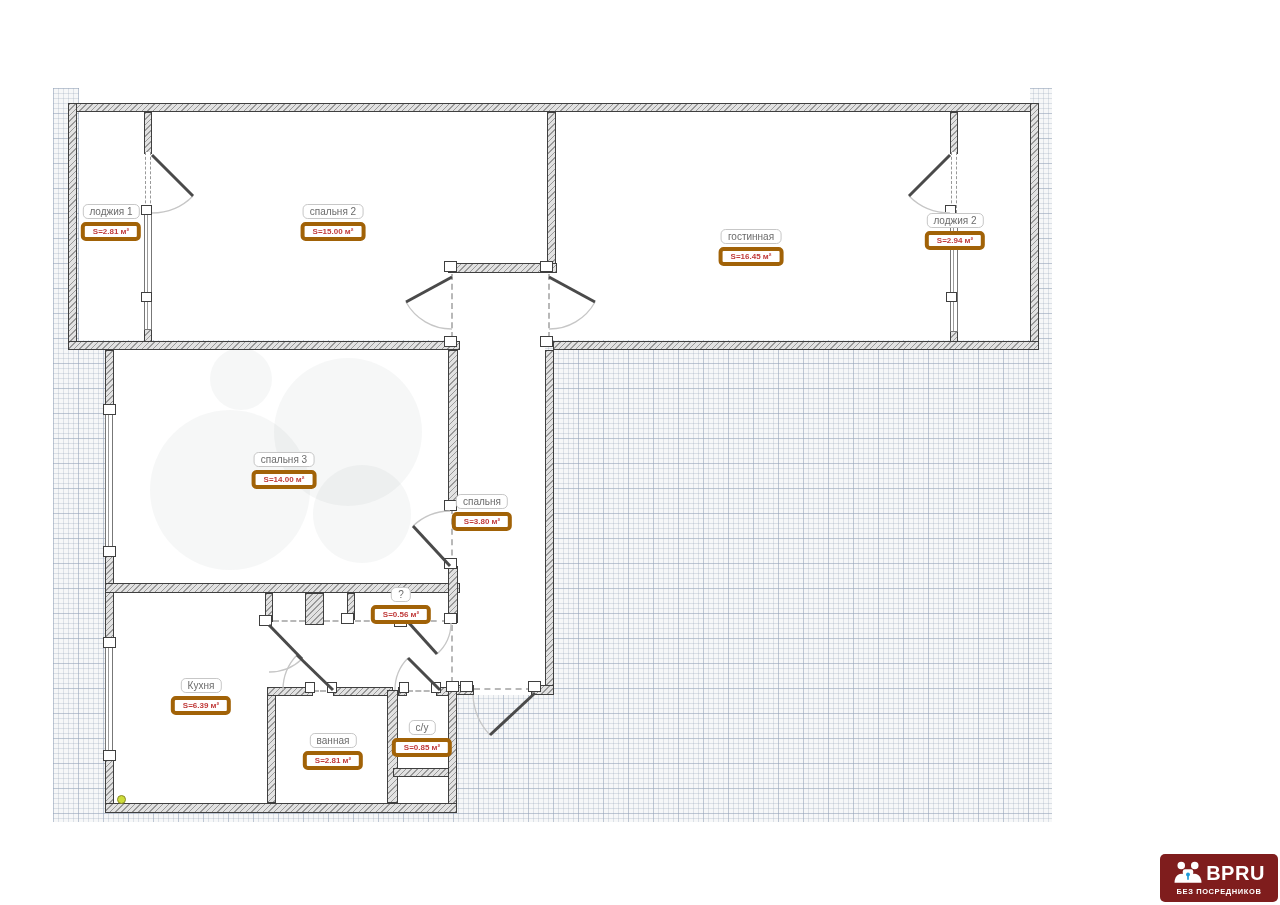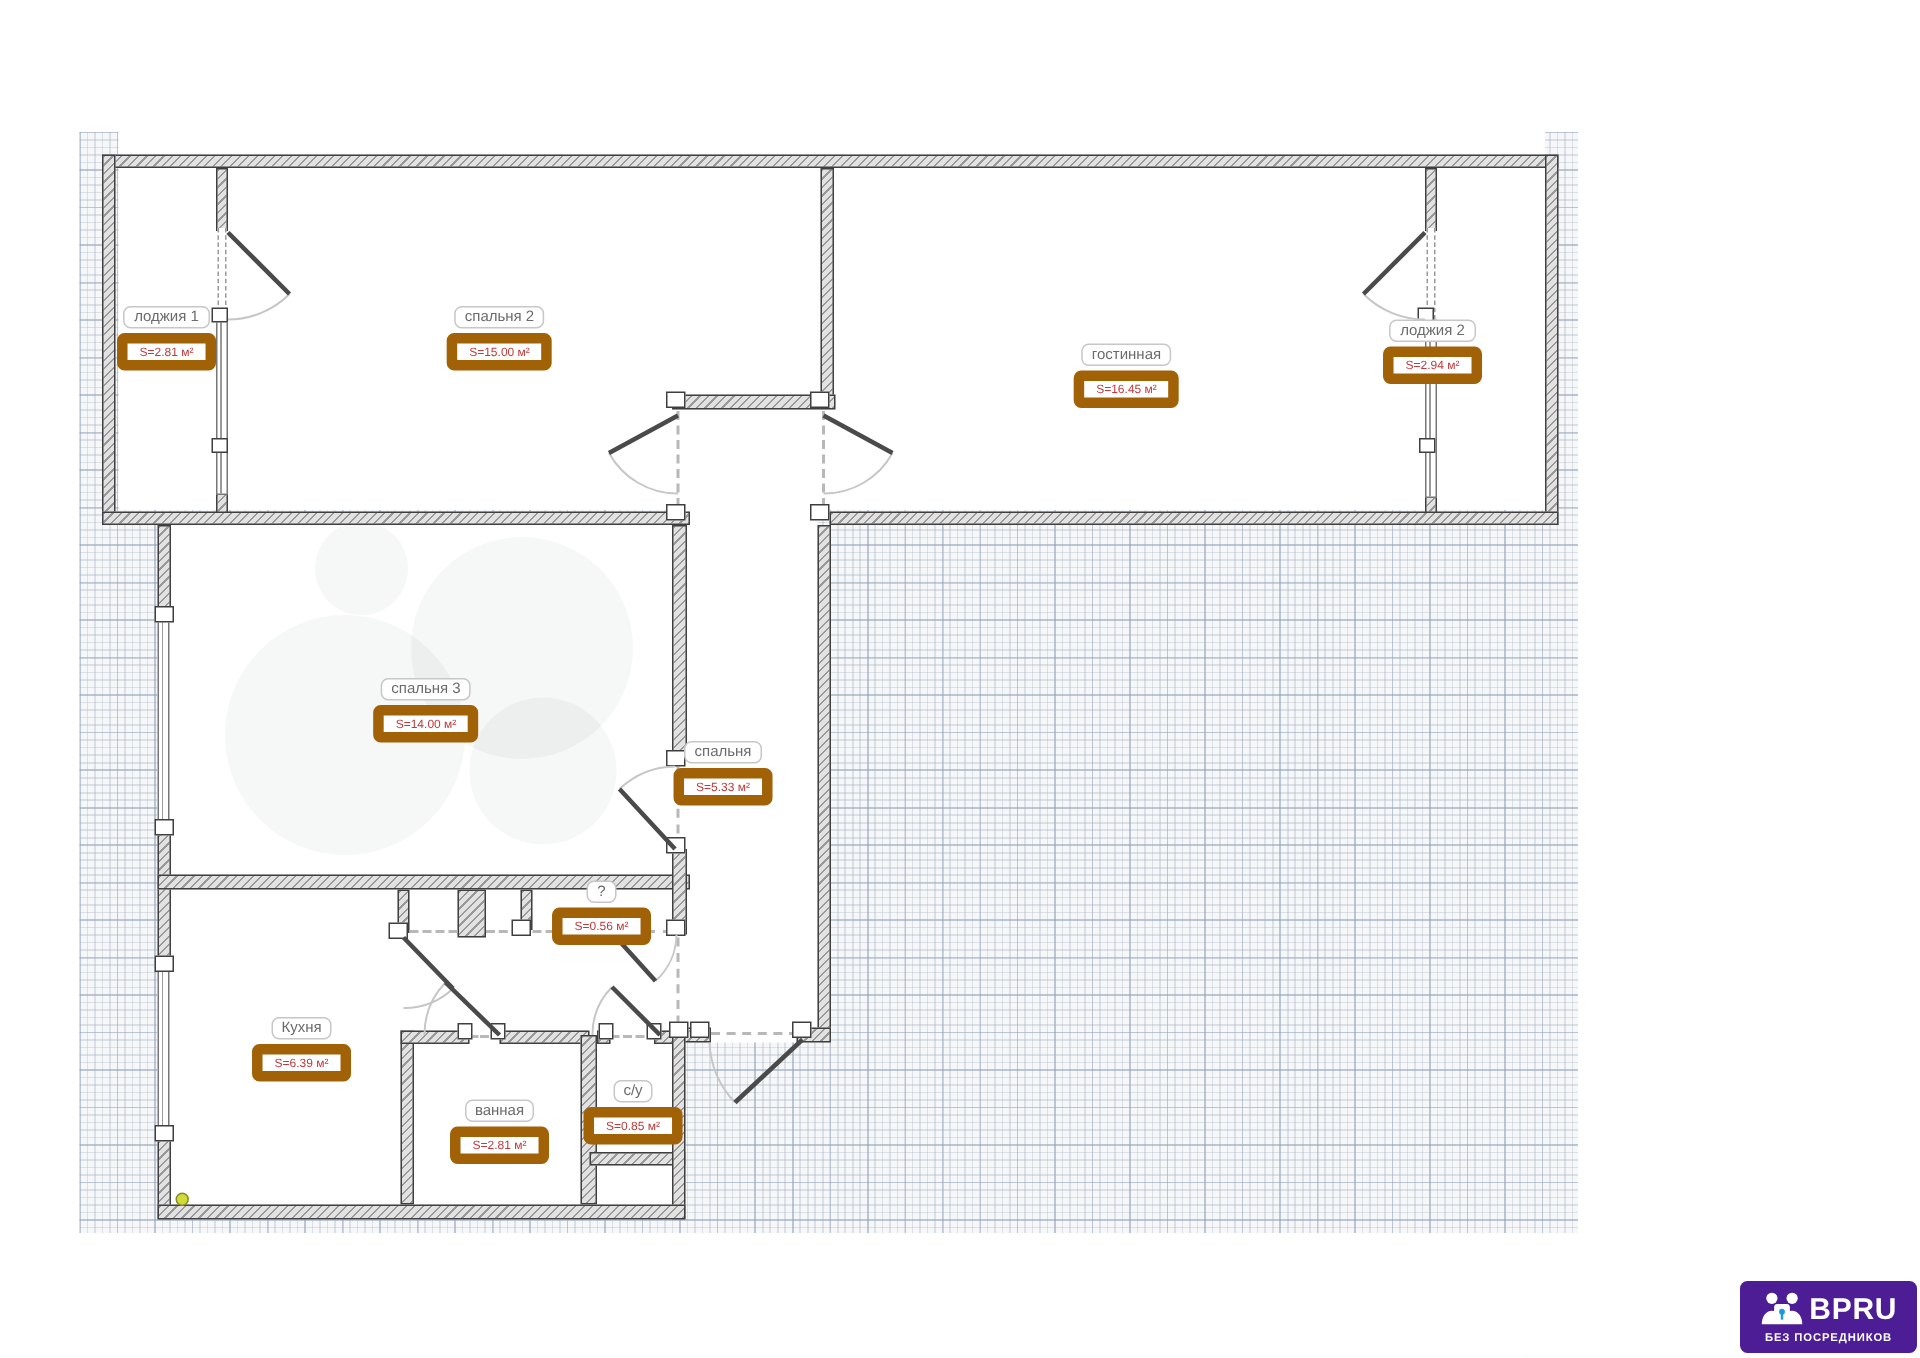"S=2.81 м²" .rarea { border: 7px solid #a16207 -> 4px solid #a16207; font-weight: normal -> bold }
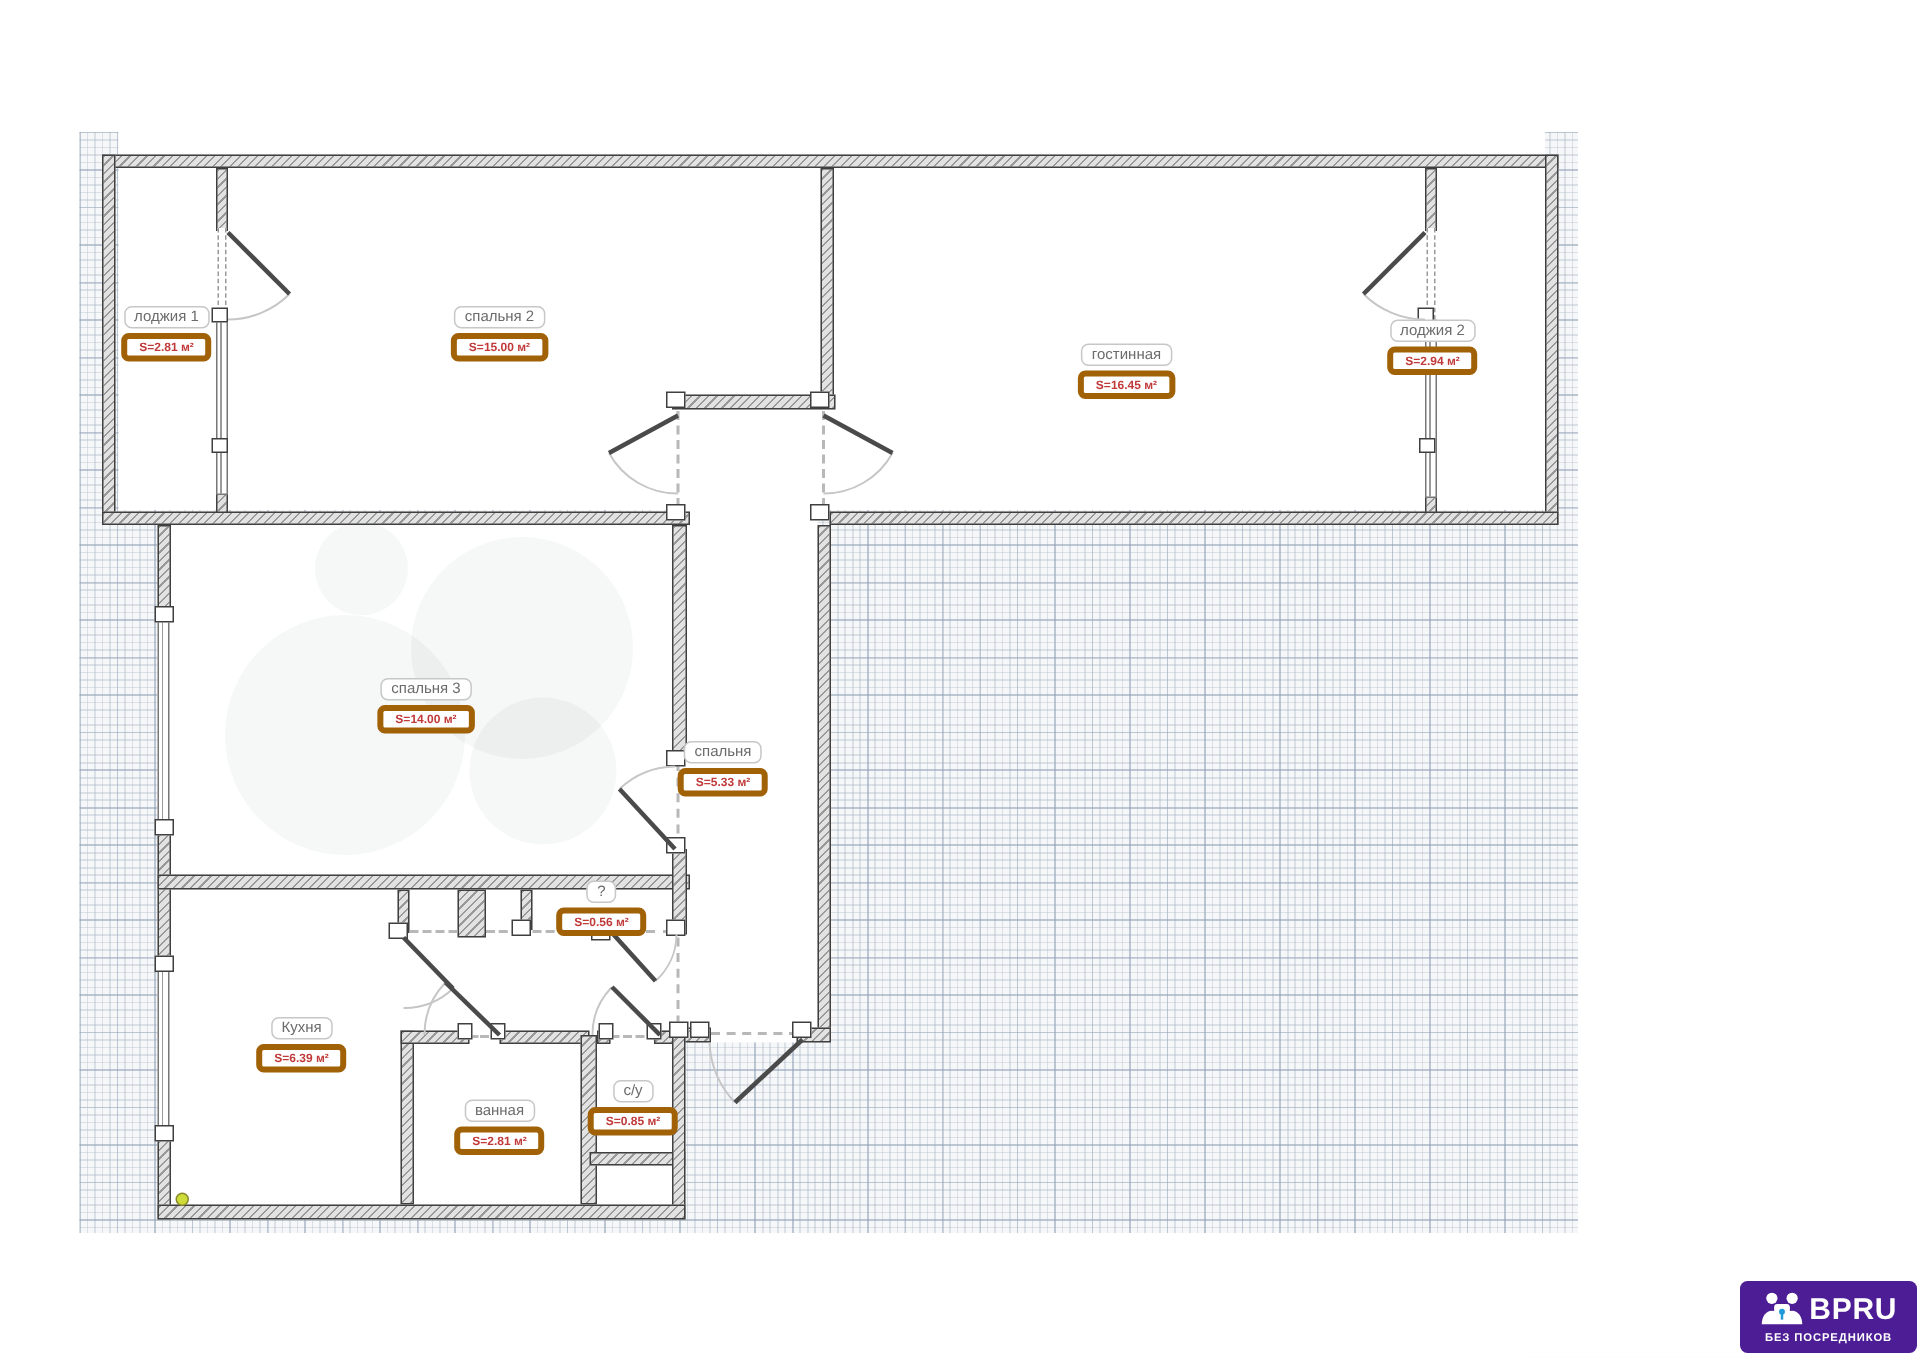"S=5.33 м²" span.rarea { text: 5.33 -> 3.80 }
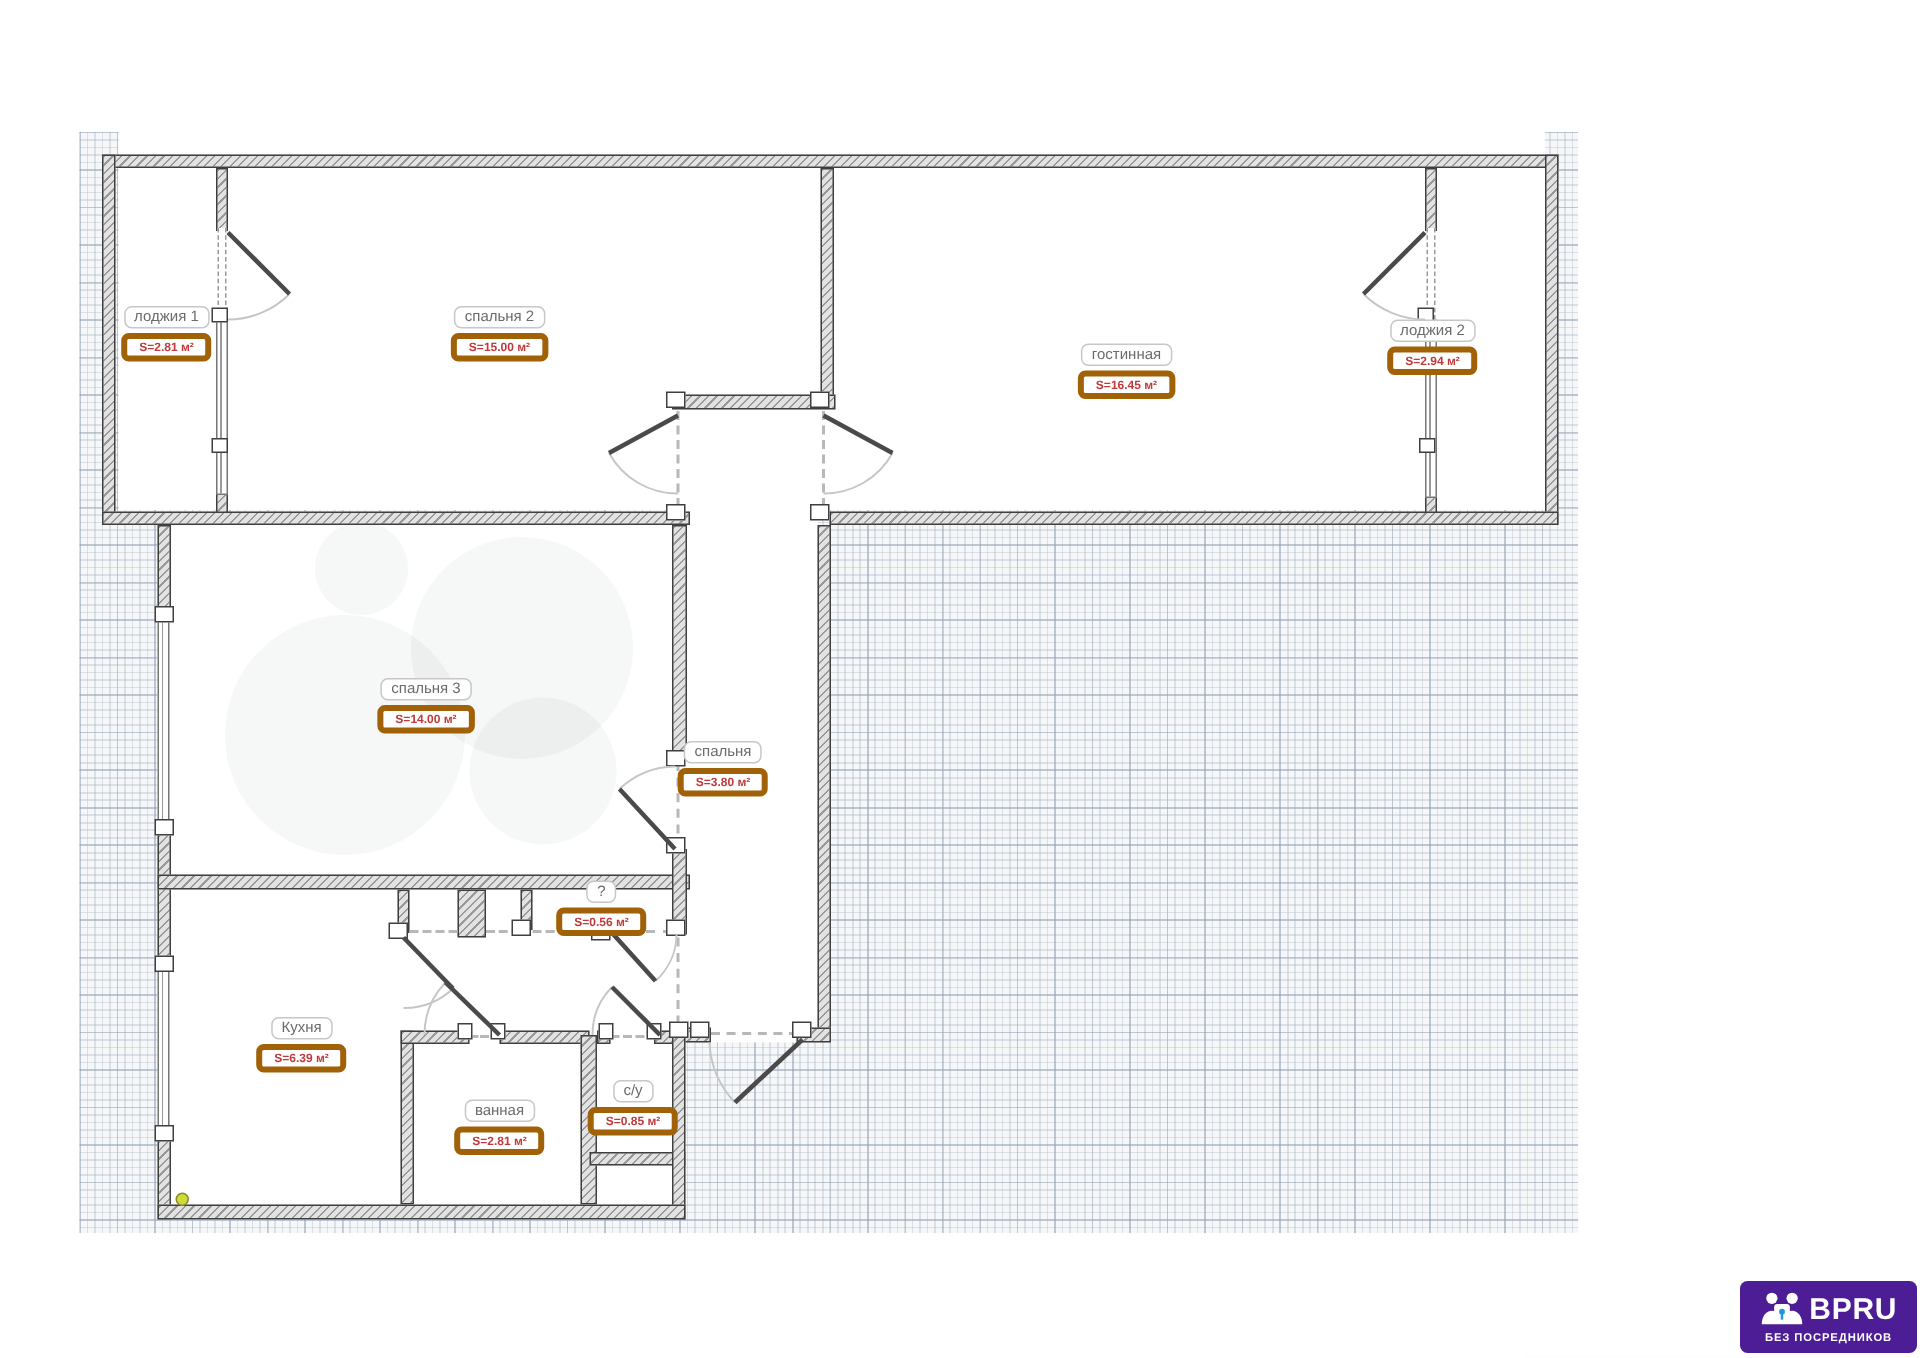"BPRU" div.abs { background: #4c1d95 -> #7f1d1d }
